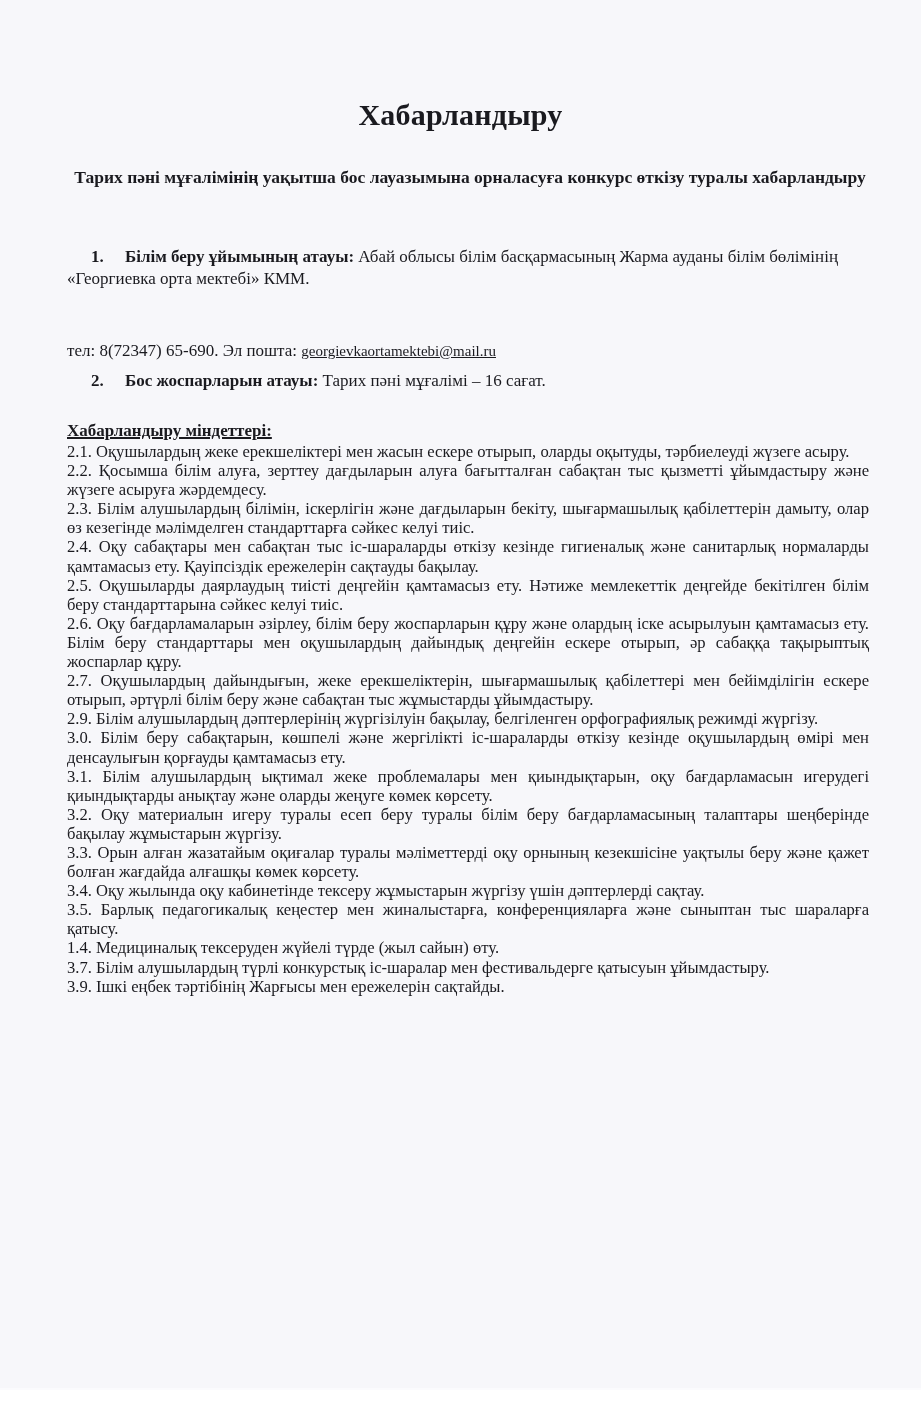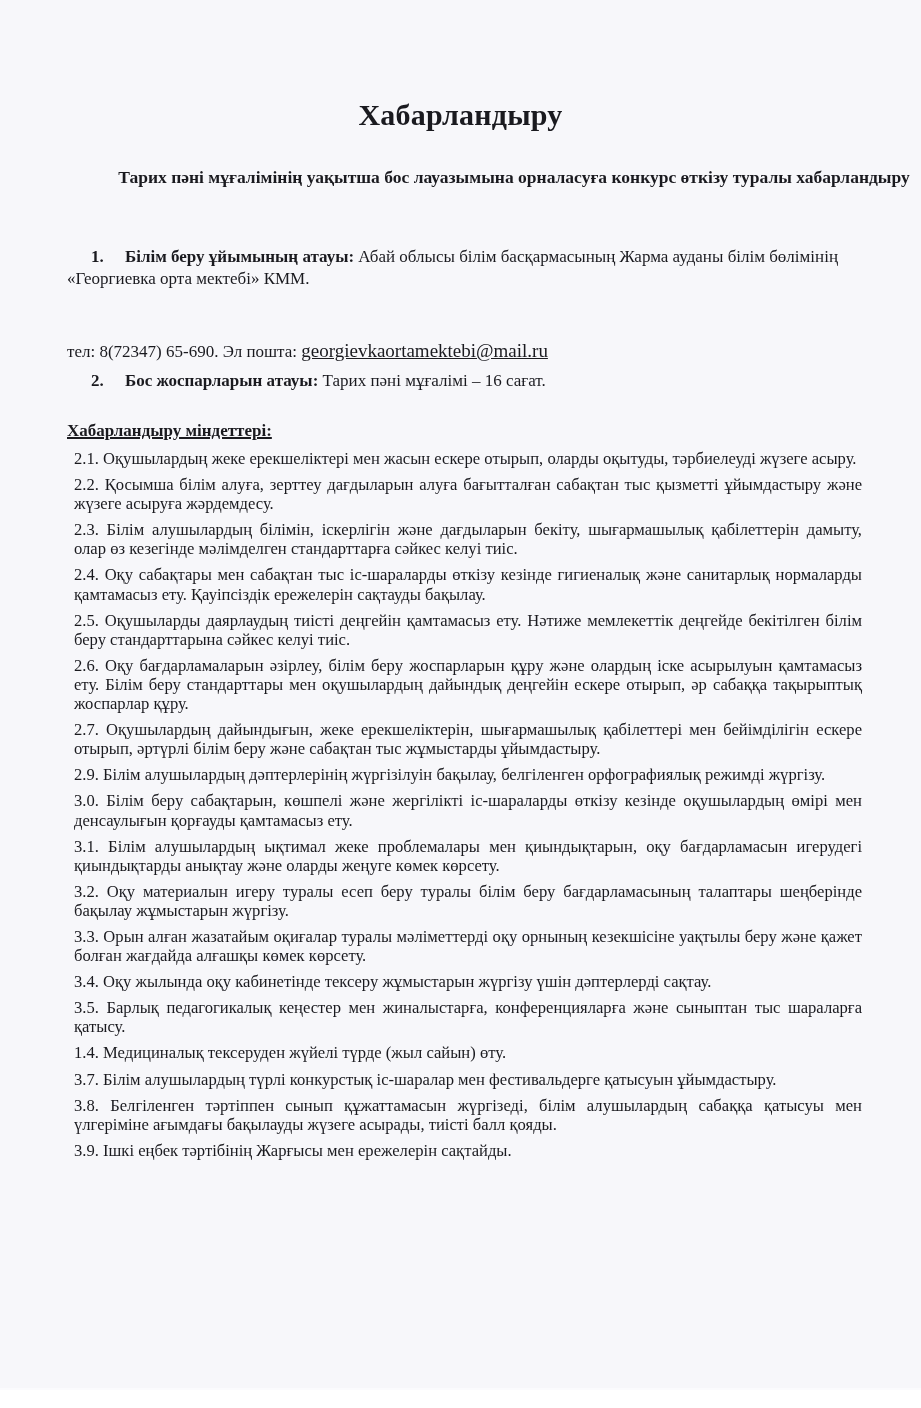"Тарих пәні мұғалімінің уақытша бос" .subtitle { margin-left: 44px -> none }
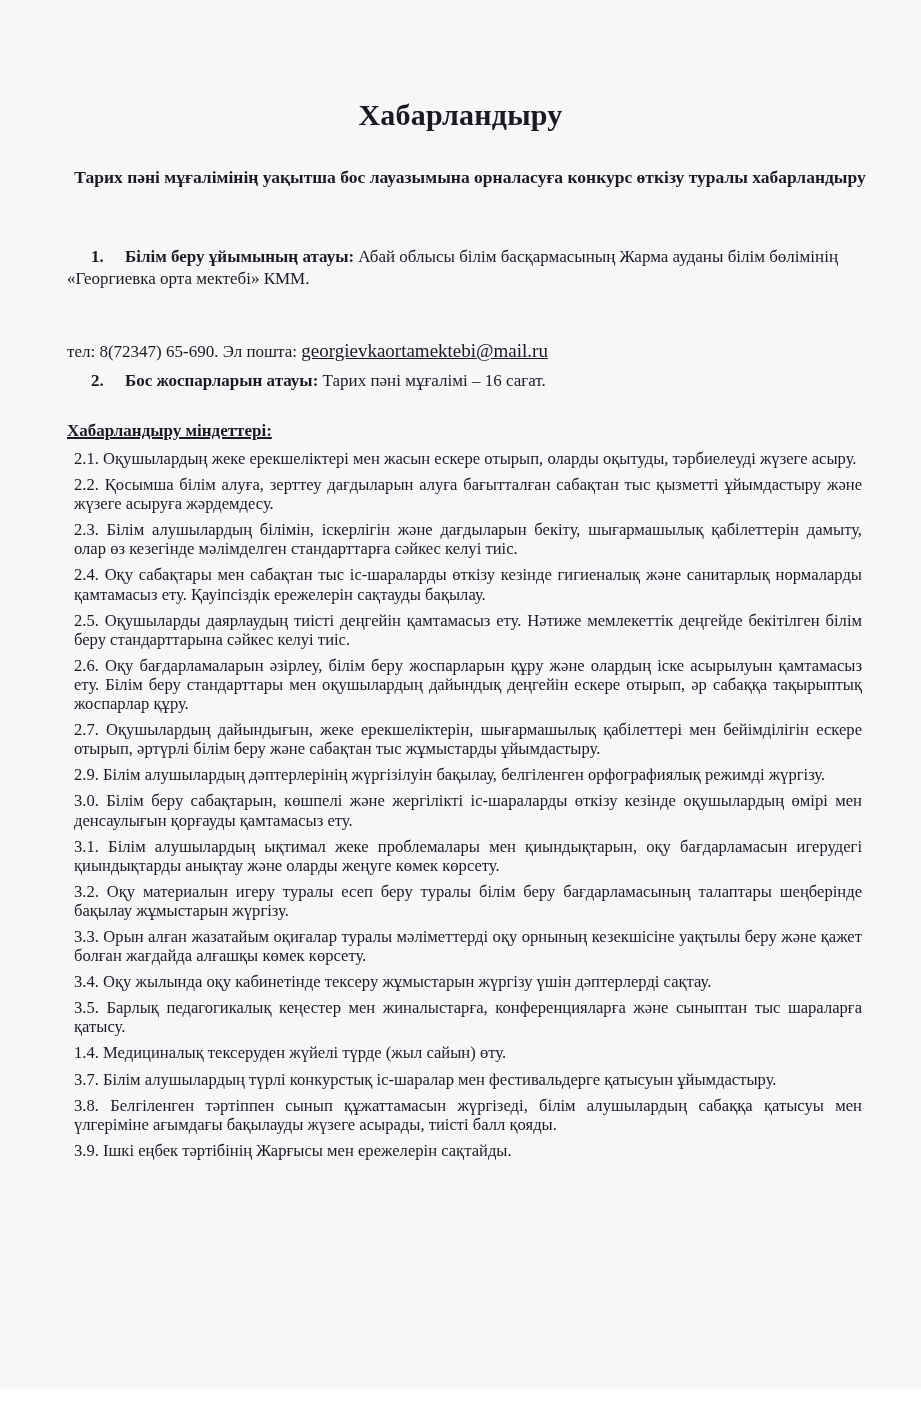"georgievkaortamektebi@mail.ru" .email { font-size: 19px -> 15px }
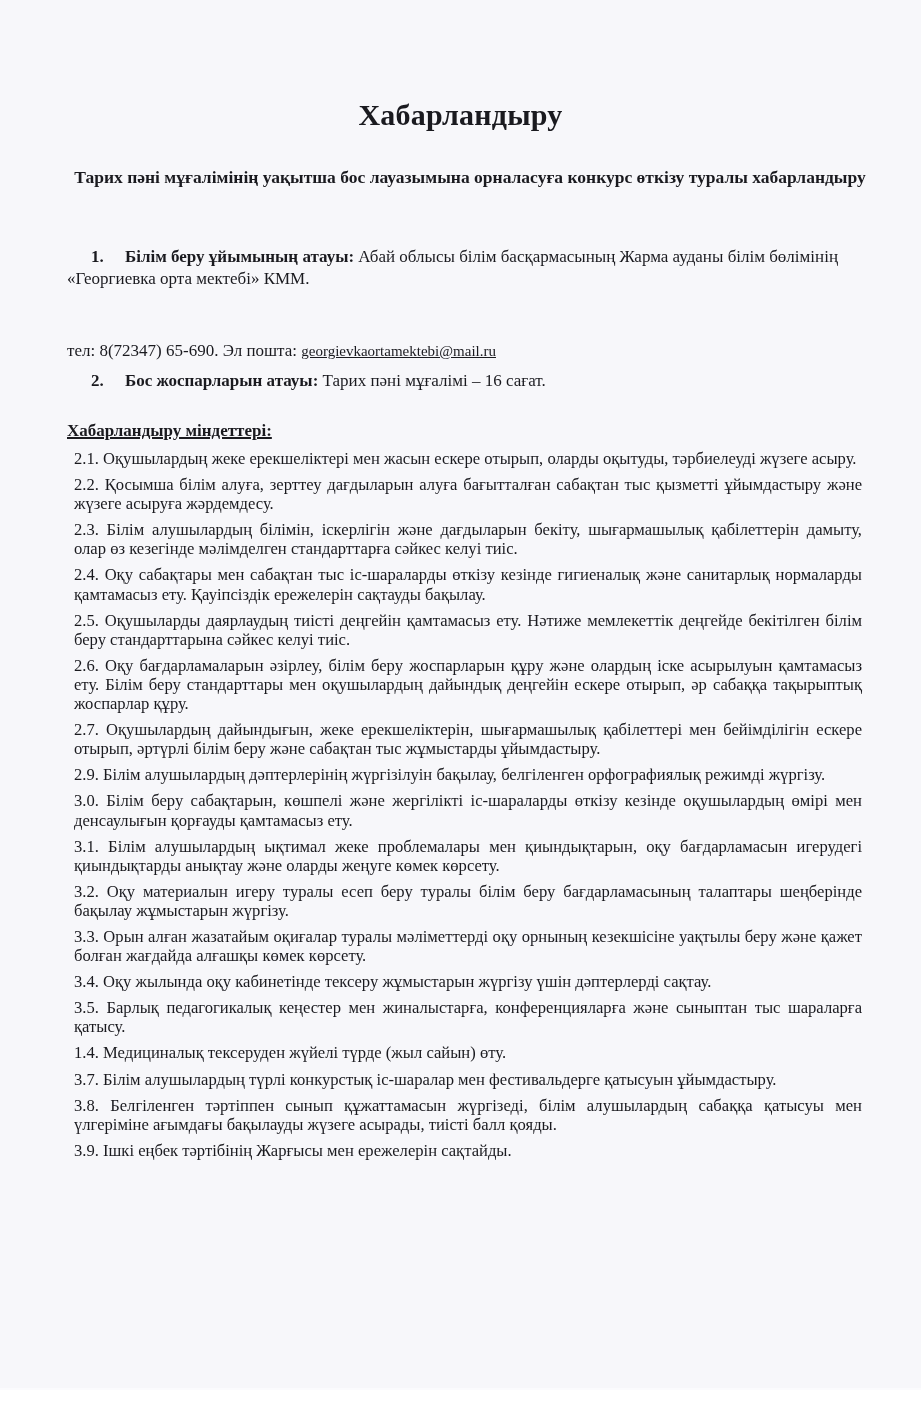"2.1. Оқушылардың жеке ерекшеліктері мен" .duty { margin: 7px -> 0 }
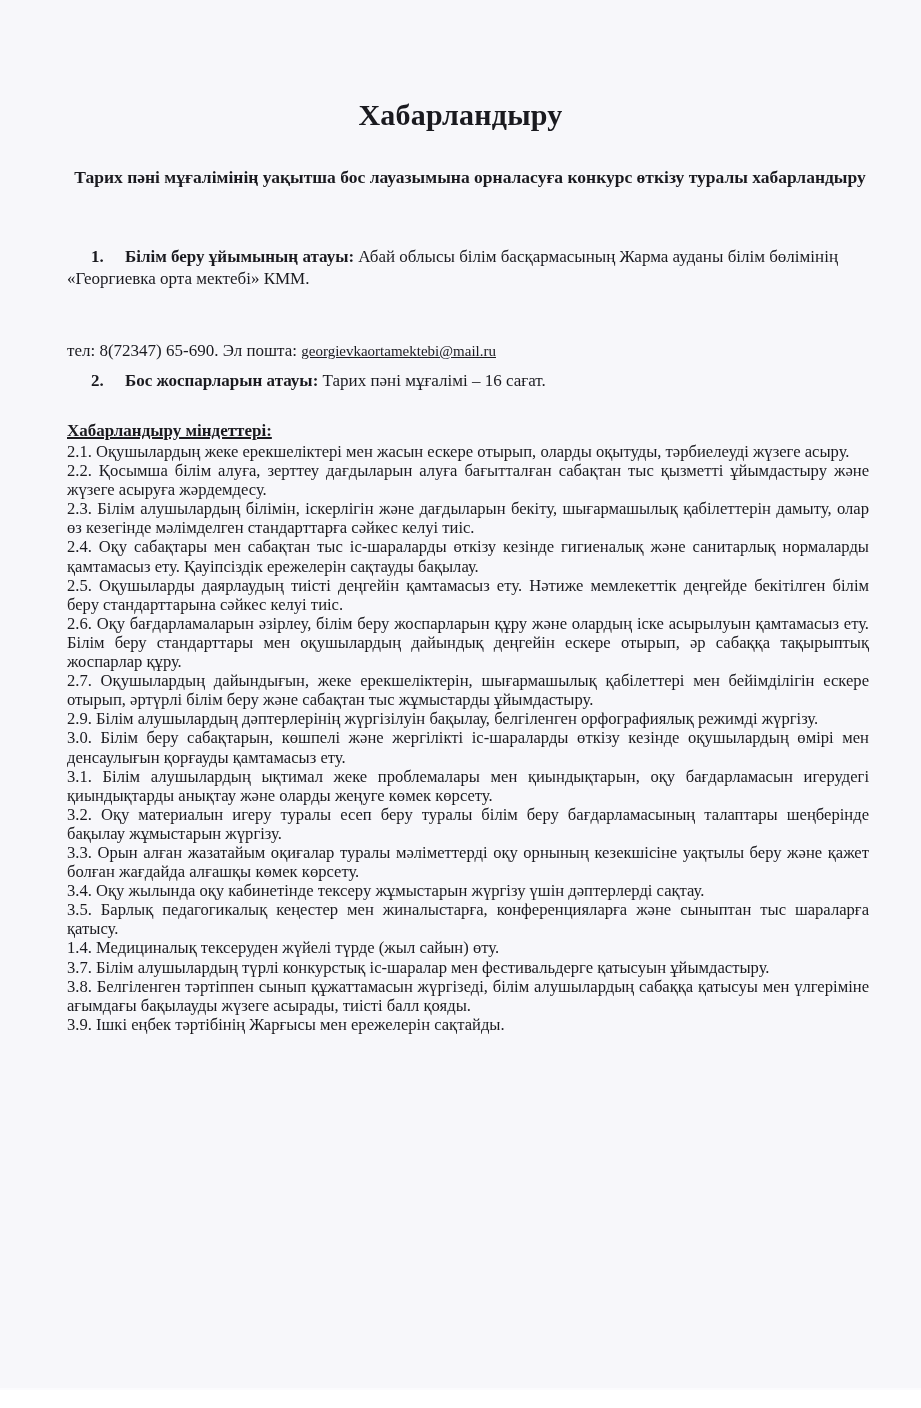"3.8. Белгіленген тәртіппен сынып" p.duty { html: <p>3.8. Белгіленген тәртіппен сынып құжаттамасын жүргізеді, білім алушылардың сабаққа қатысуы мен үлгеріміне ағымдағы бақылауды жүзеге асырады, тиісті балл қояды.</p> -> none }
